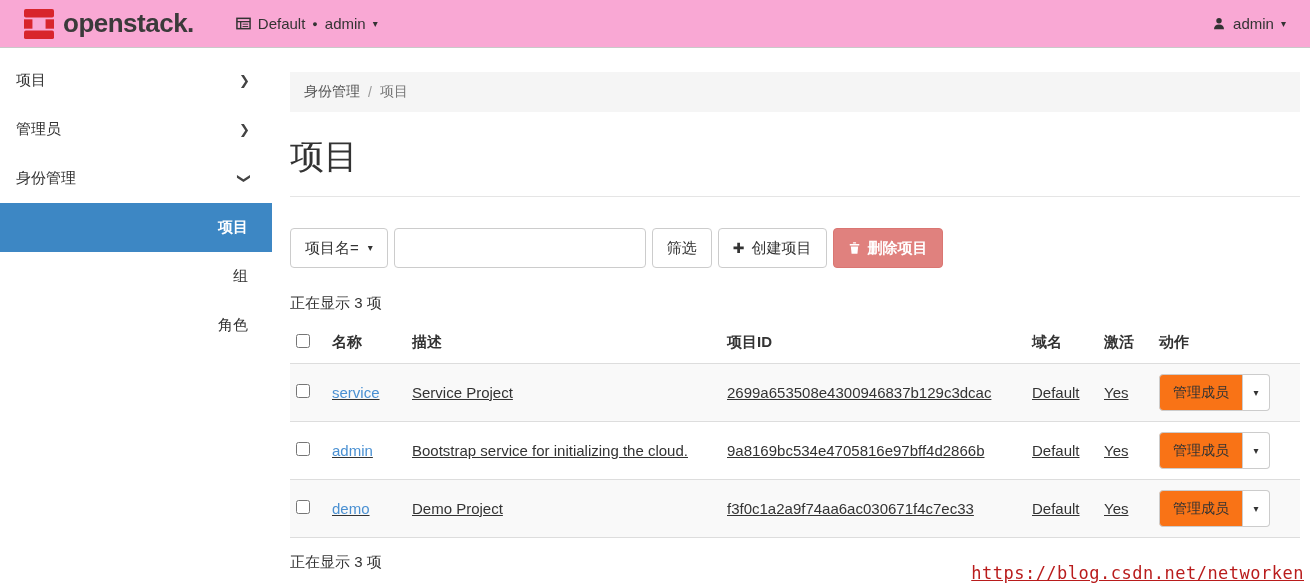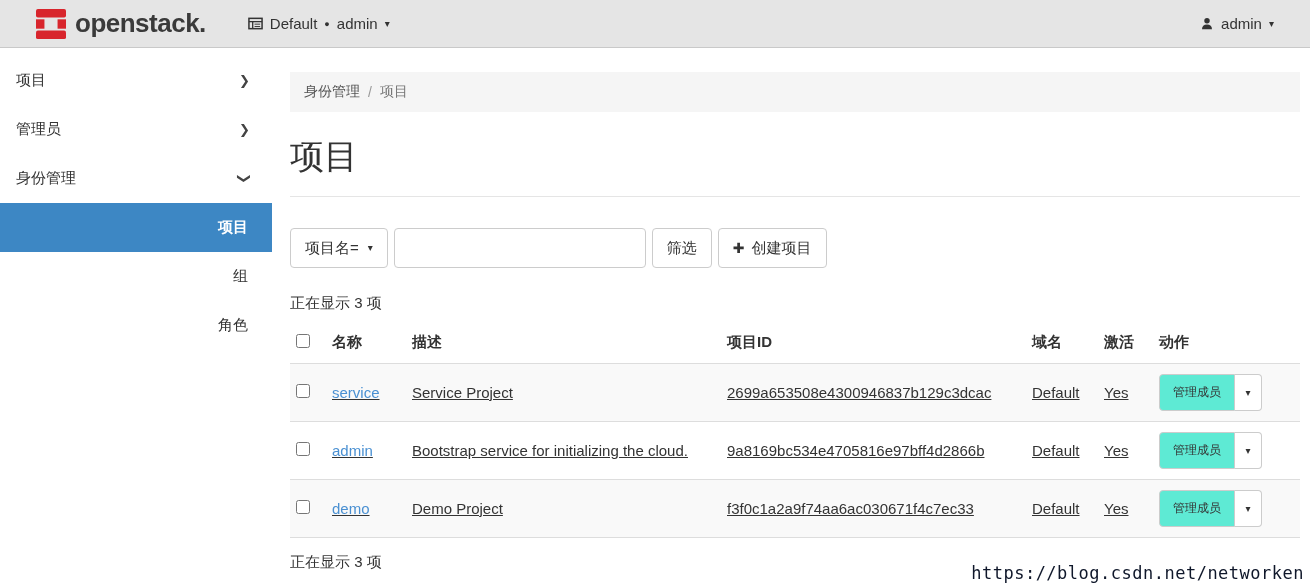"openstack." .topbar { background: #e5e5e5 -> #f9a8d4; padding: 0 36px -> 0 24px }
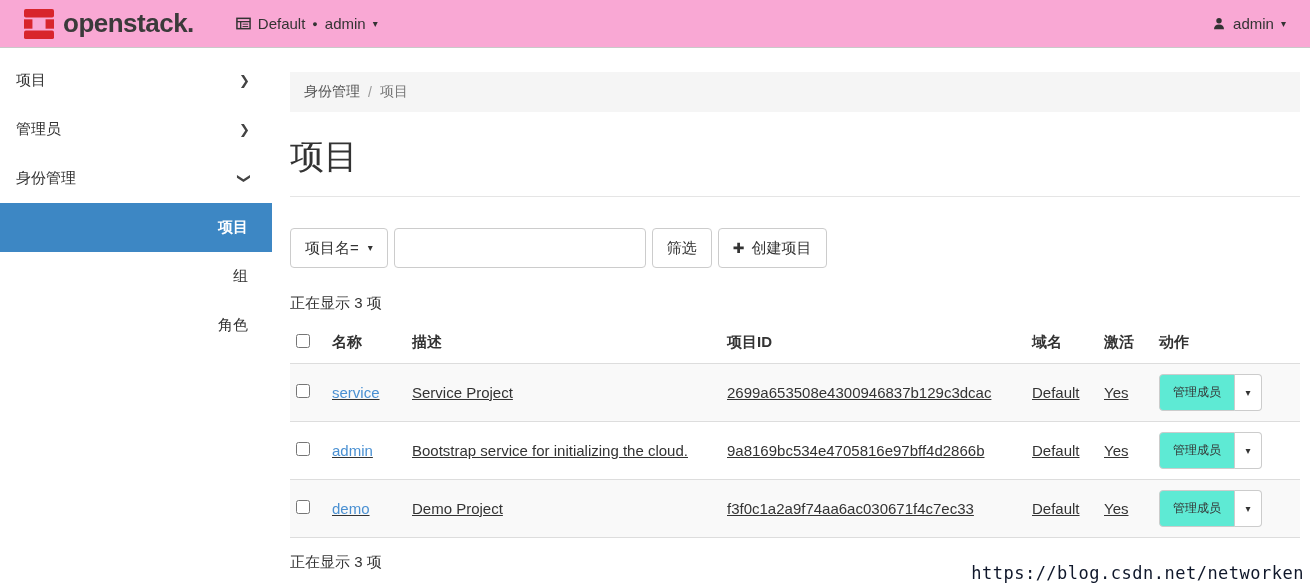"删除项目" button.btn { html: none -> <button> <svg> <rect></rect> <rect></rect> <path></path> </svg> <span>删除项目</span> </button> }
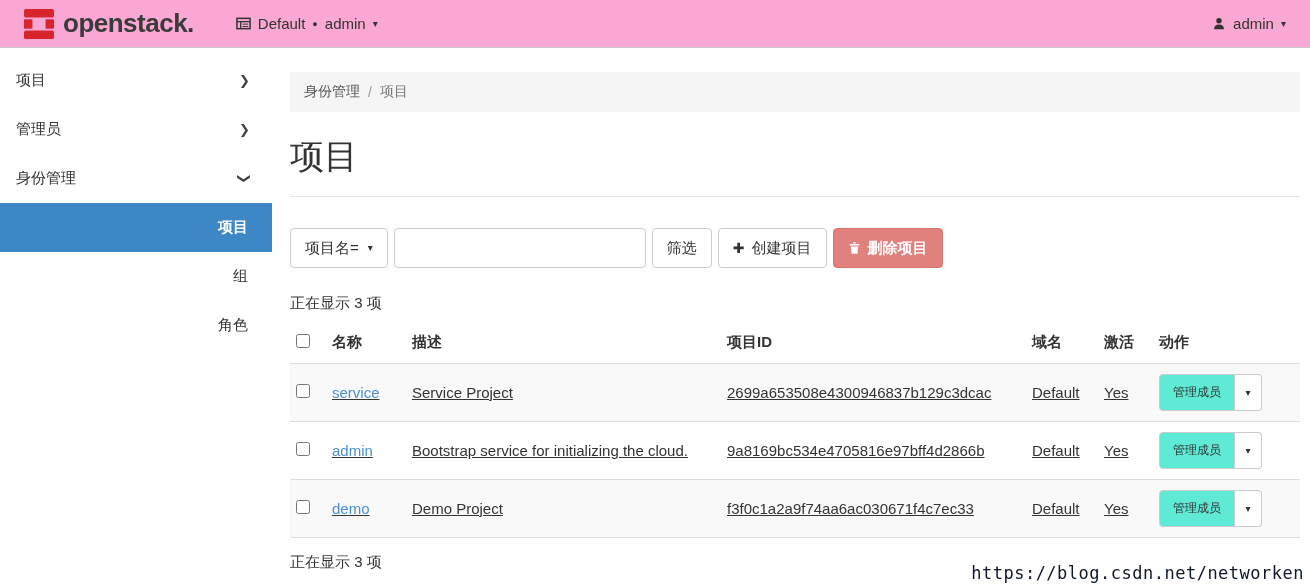"管理成员" .split-main { background: #5eead4 -> #f97316; font-size: 12px -> 14px }
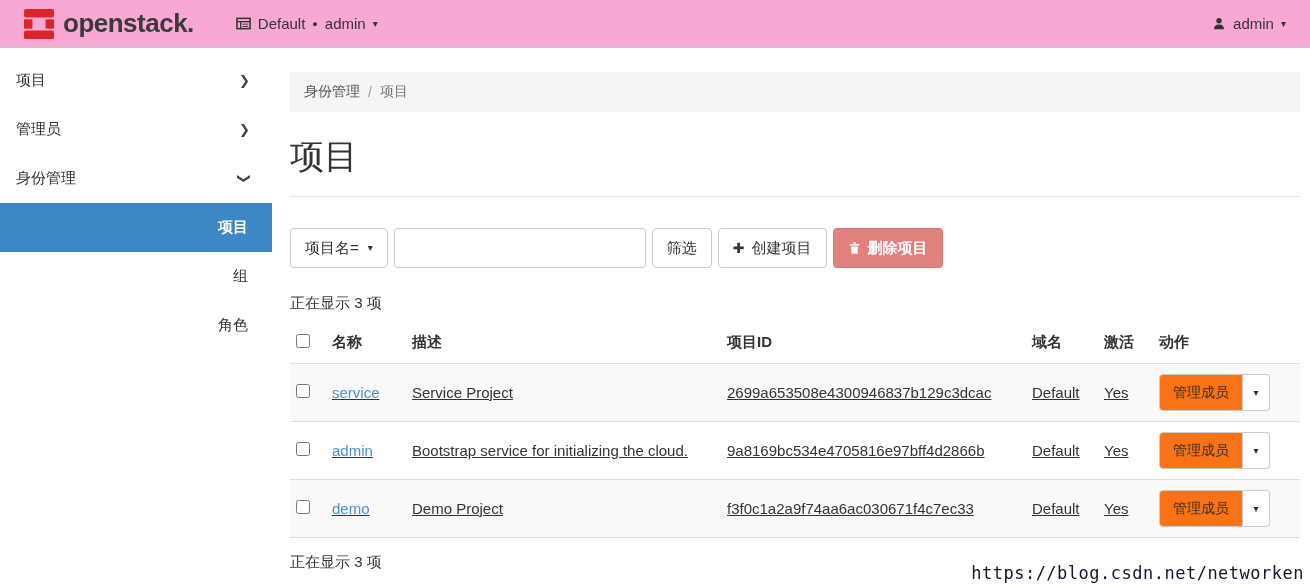"https://blog.csdn.net/networken" .watermark { color: #0f172a -> #b91c1c; text-decoration: none -> underline }
